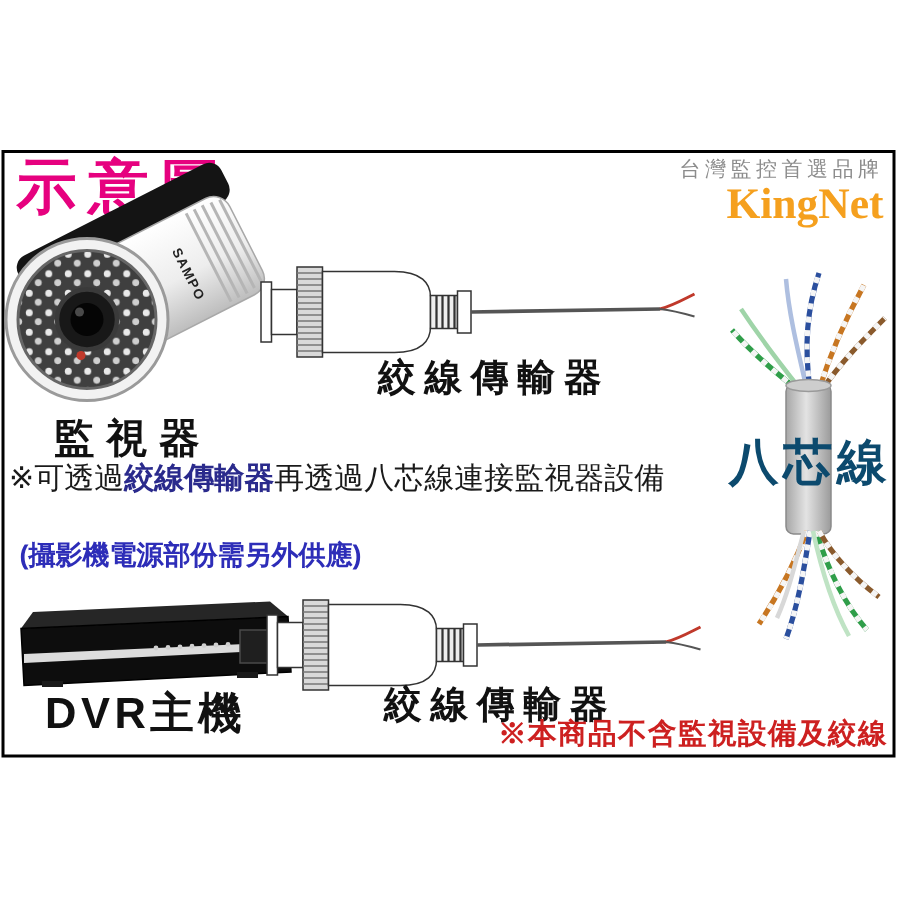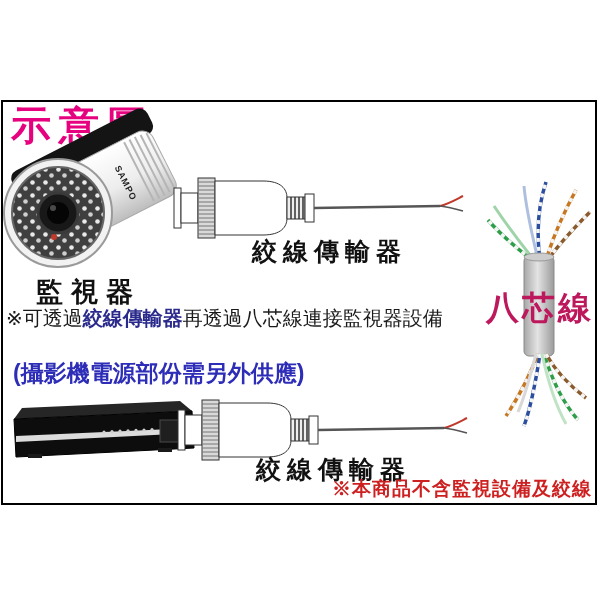"台灣監控首選品牌" div.brand { html: none -> <div> <div>台灣監控首選品牌</div> <div>KingNet</div> </div> }
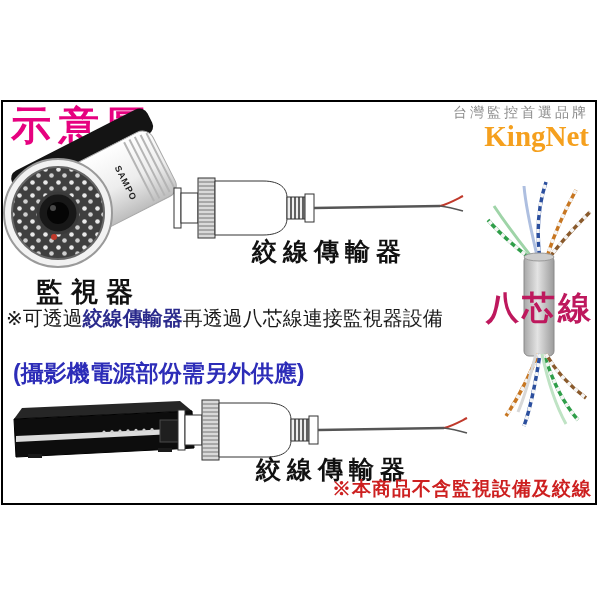"八芯線" .utp-label { color: #be185d -> #0c4a6e }
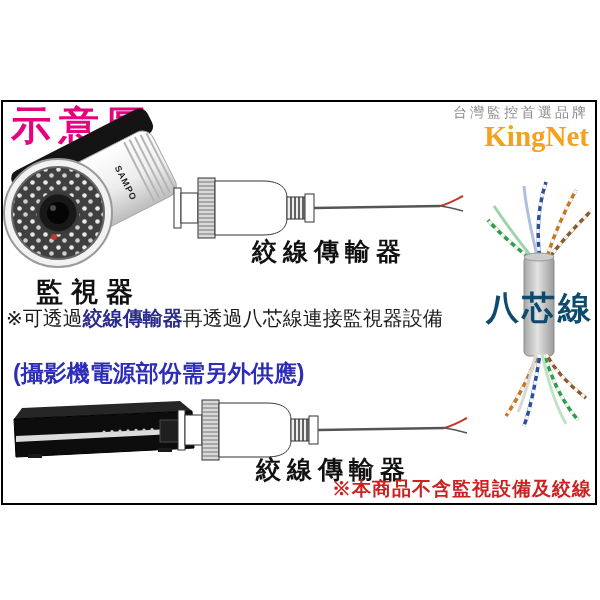"(攝影機電源部份需另外供應)" .note3 { font-size: 23px -> 18px }
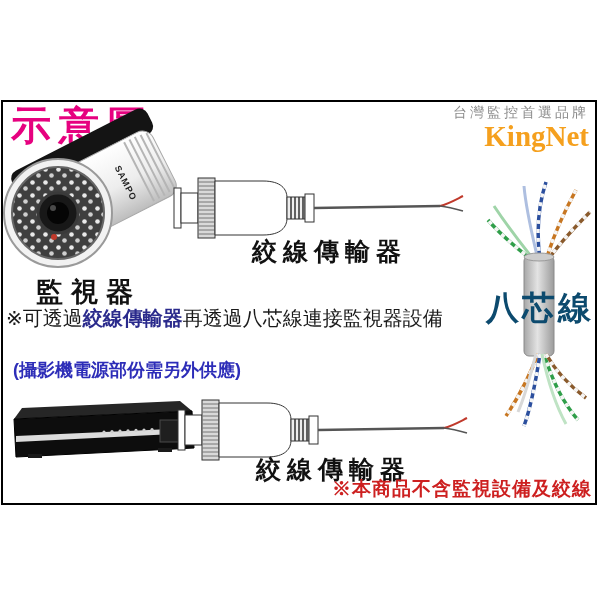"DVR主機" div.label { html: none -> <div>DVR主機</div> }
